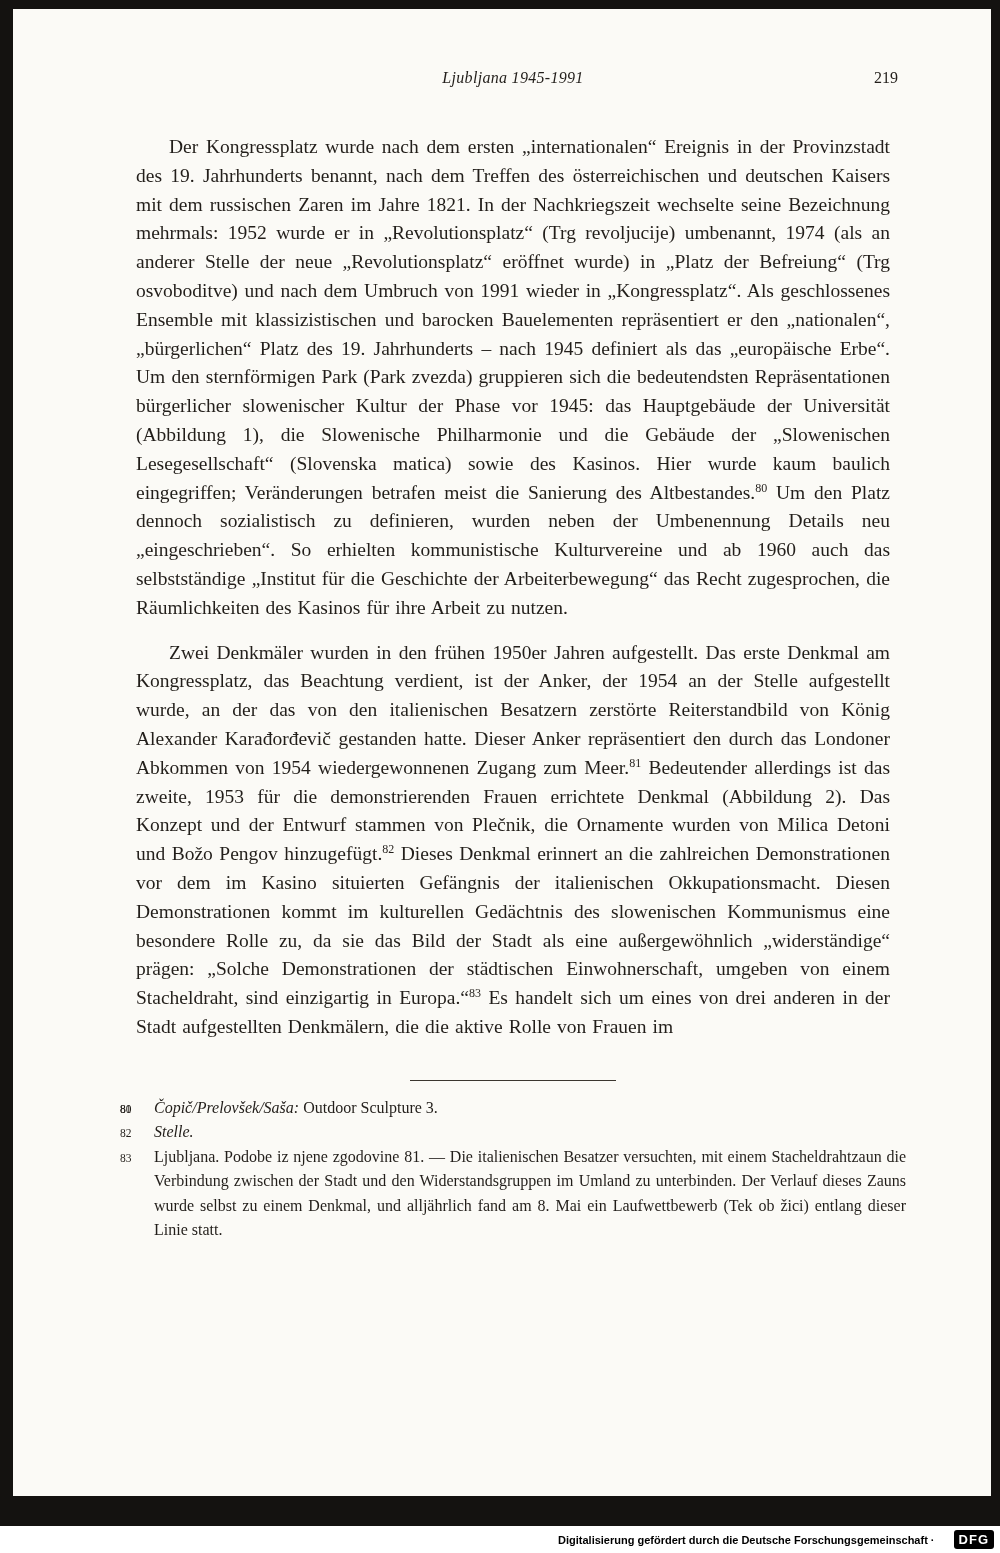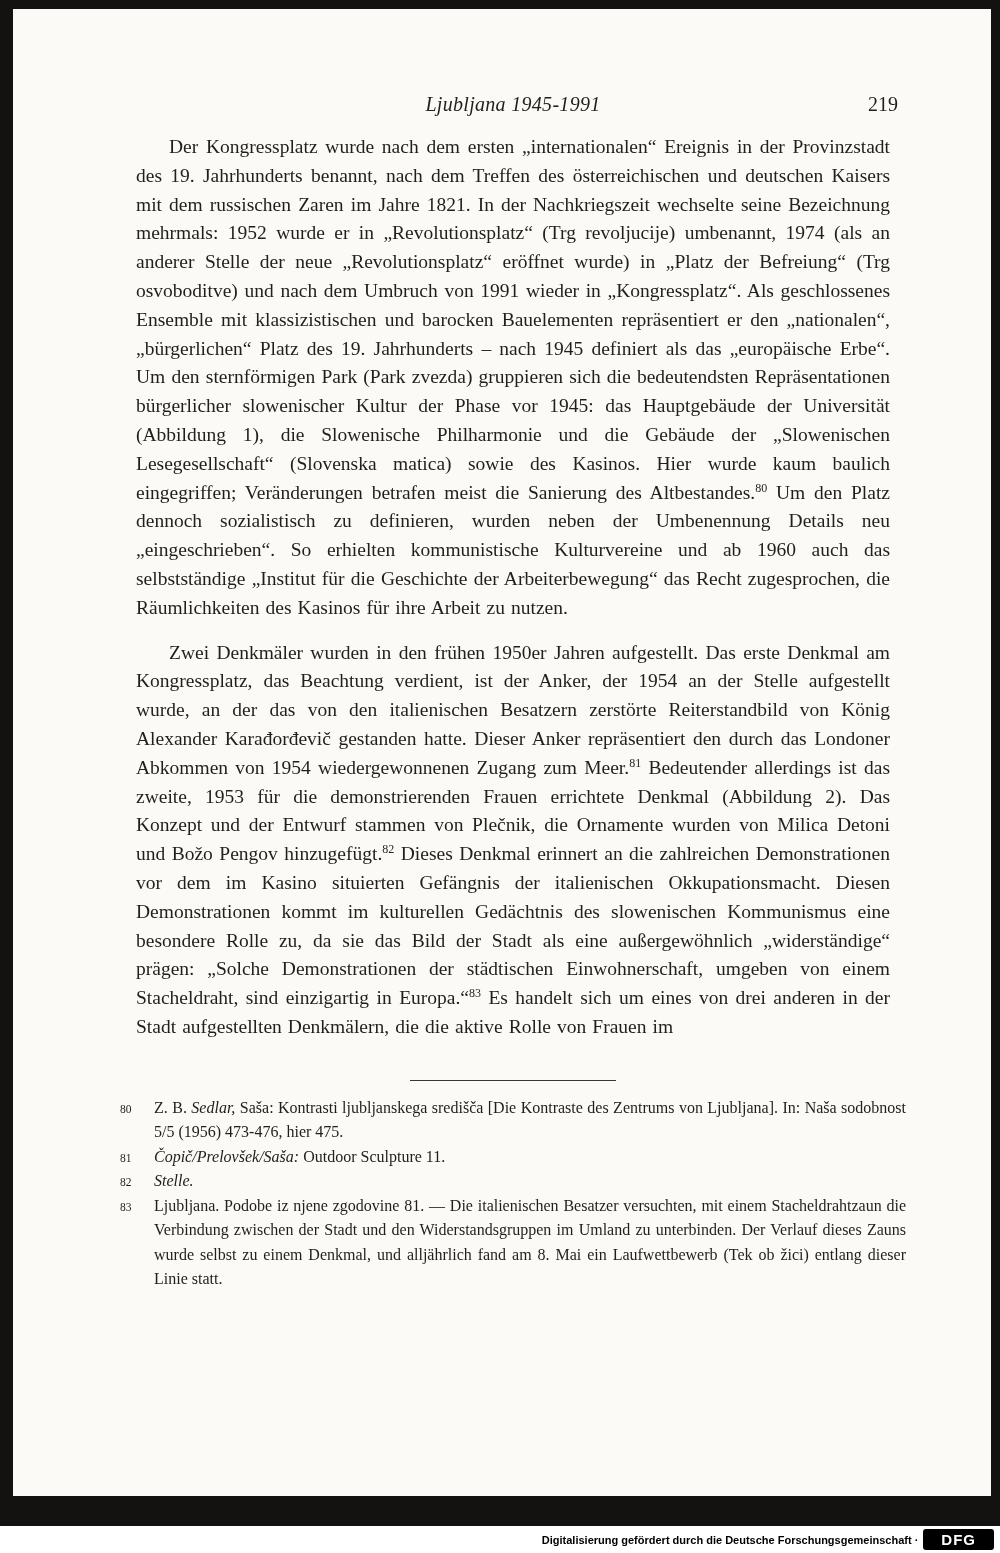"Ljubljana 1945-1991" .running-head { font-size: 20px -> 16px; padding-top: 84px -> 60px }
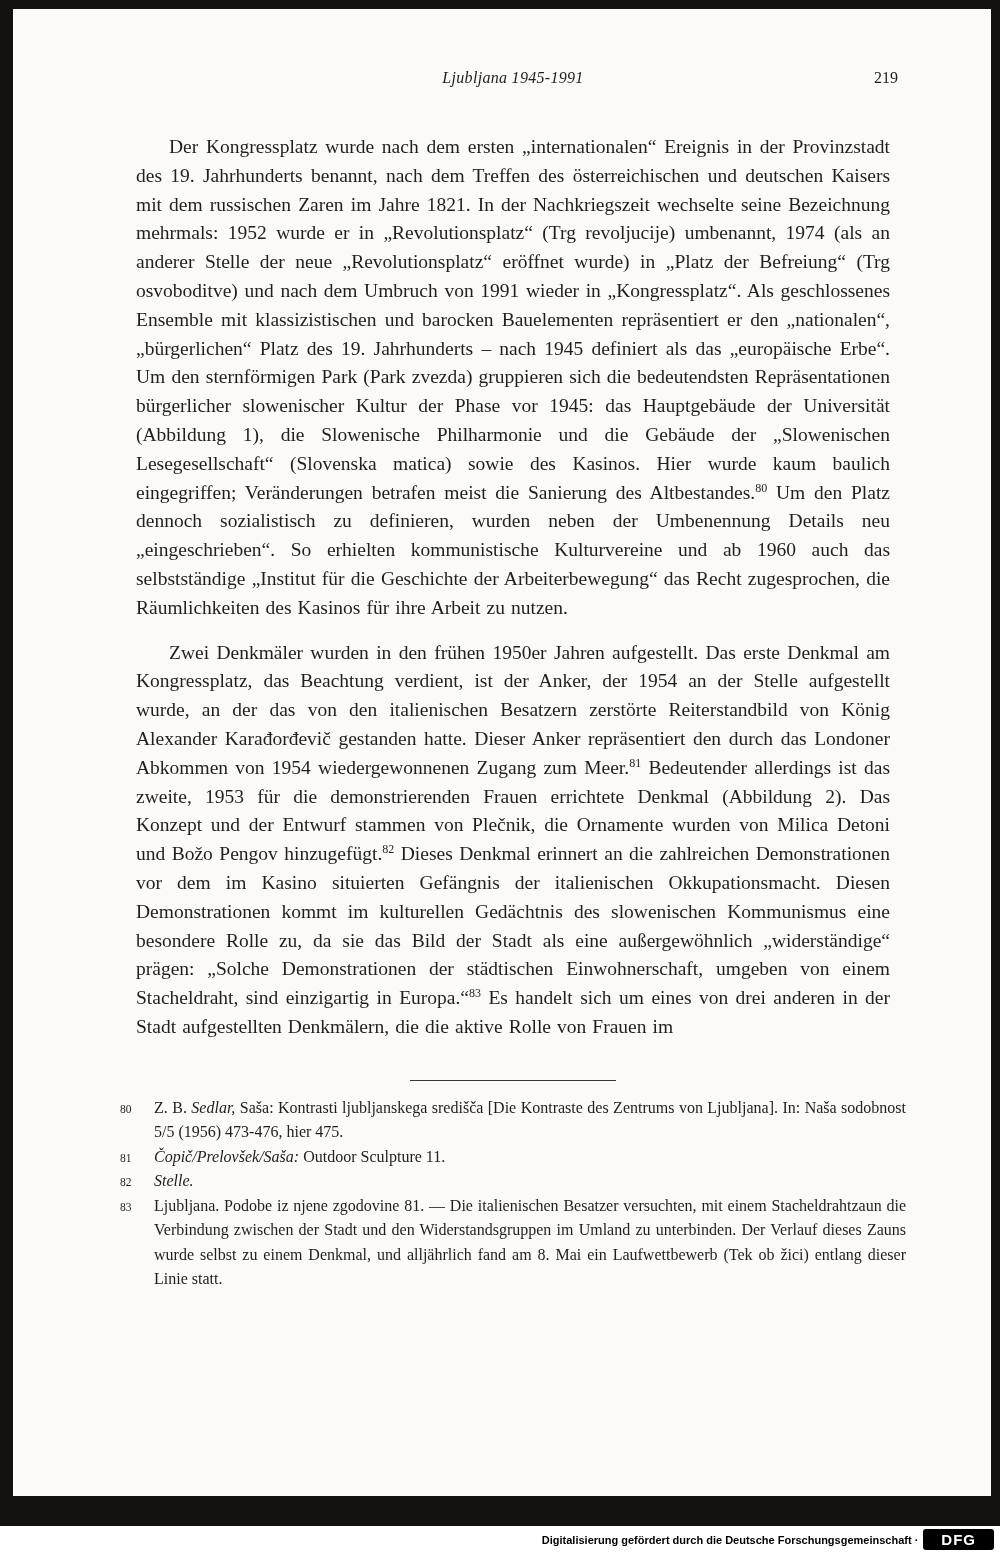"Z. B. Sedlar, Saša: Kontrasti" span.fn-text { html: <span><span>Z. B. </span><span>Sedlar,</span><span> Saša: Kontrasti ljubljanskega središča [Die Kontraste des Zentrums von Ljubljana]. In: Naša sodobnost 5/5 (1956) 473-476, hier 475.</span></span> -> none }
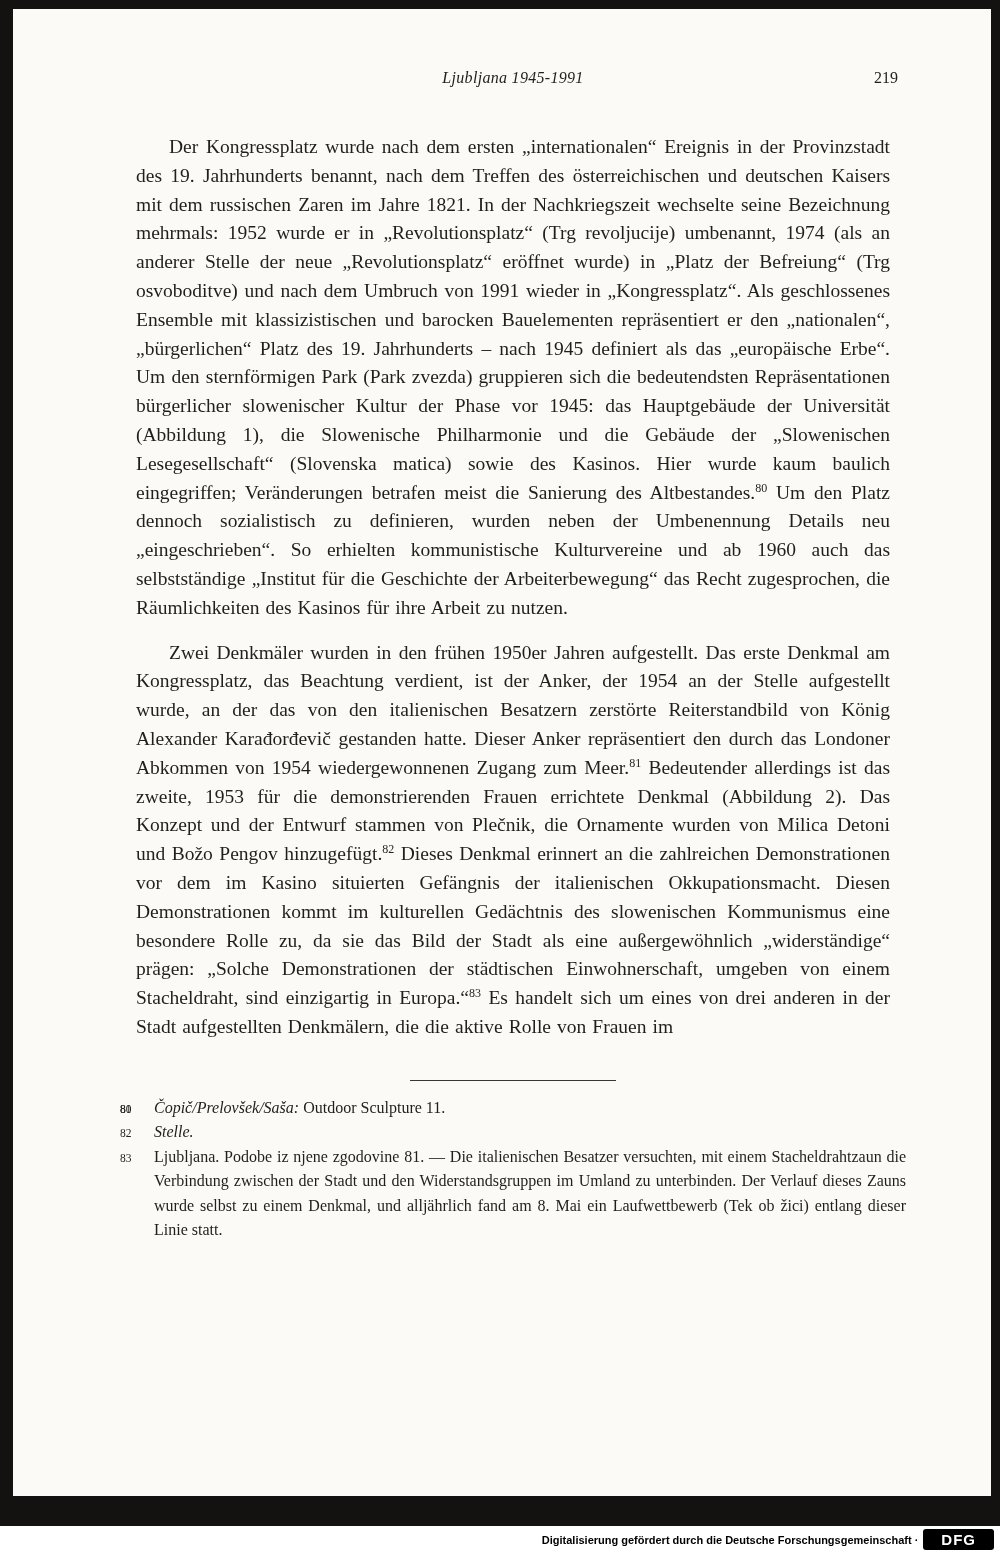"Outdoor Sculpture 11." span { text: 11 -> 3 }
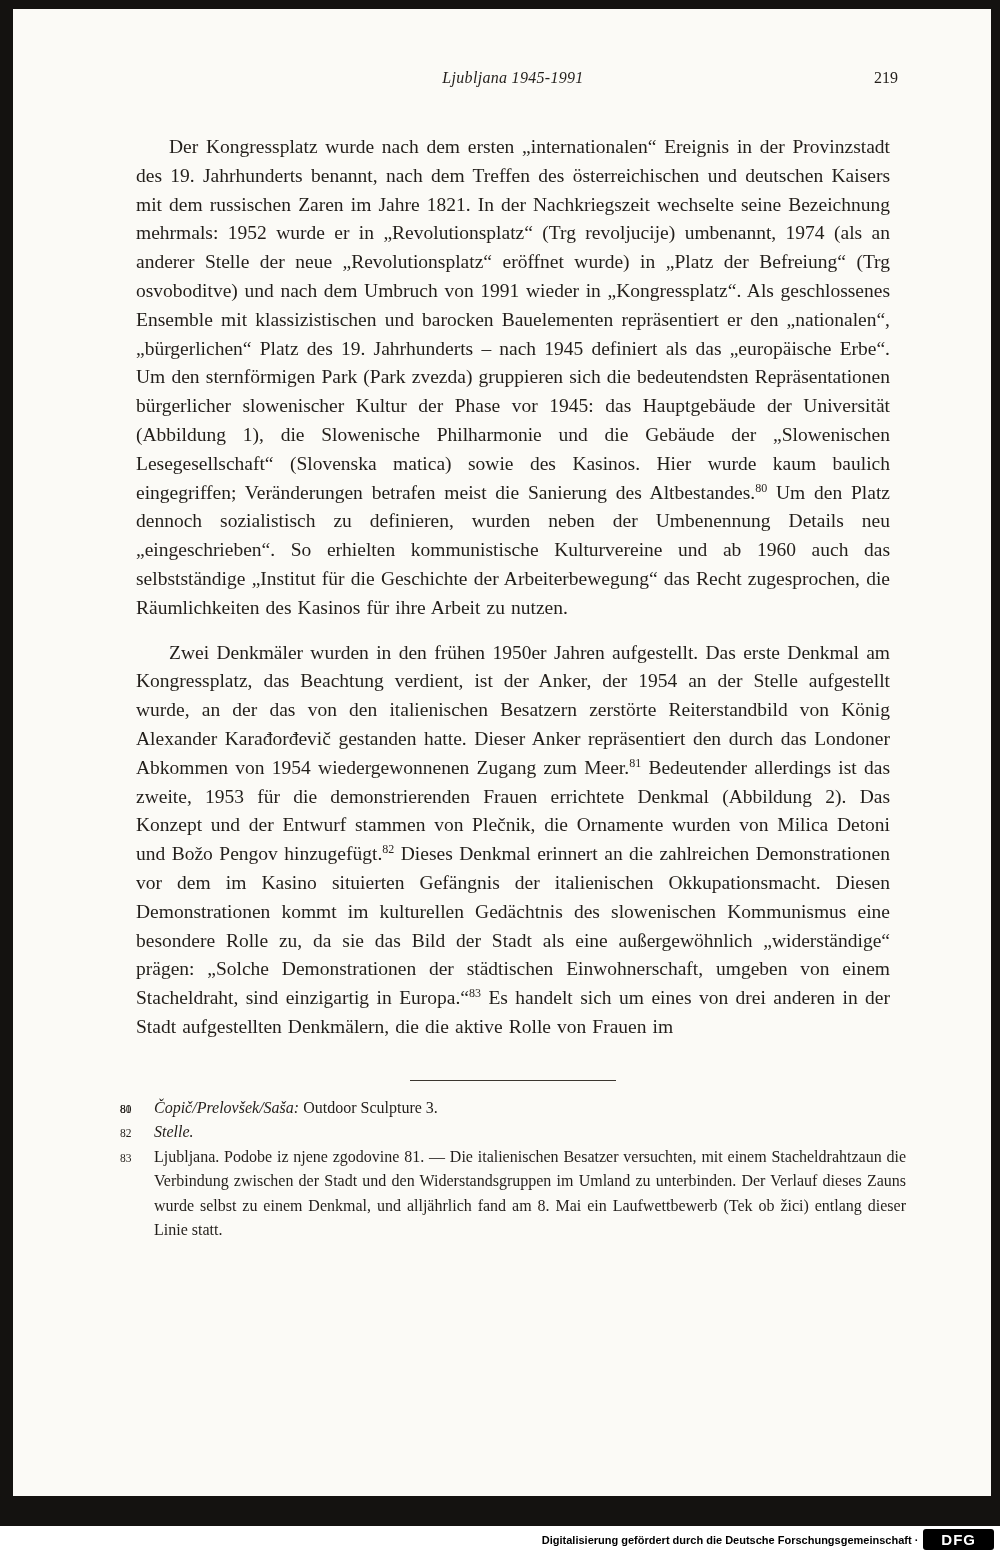"Digitalisierung gefördert durch die" .footer-bar { gap: 5px -> 19px }
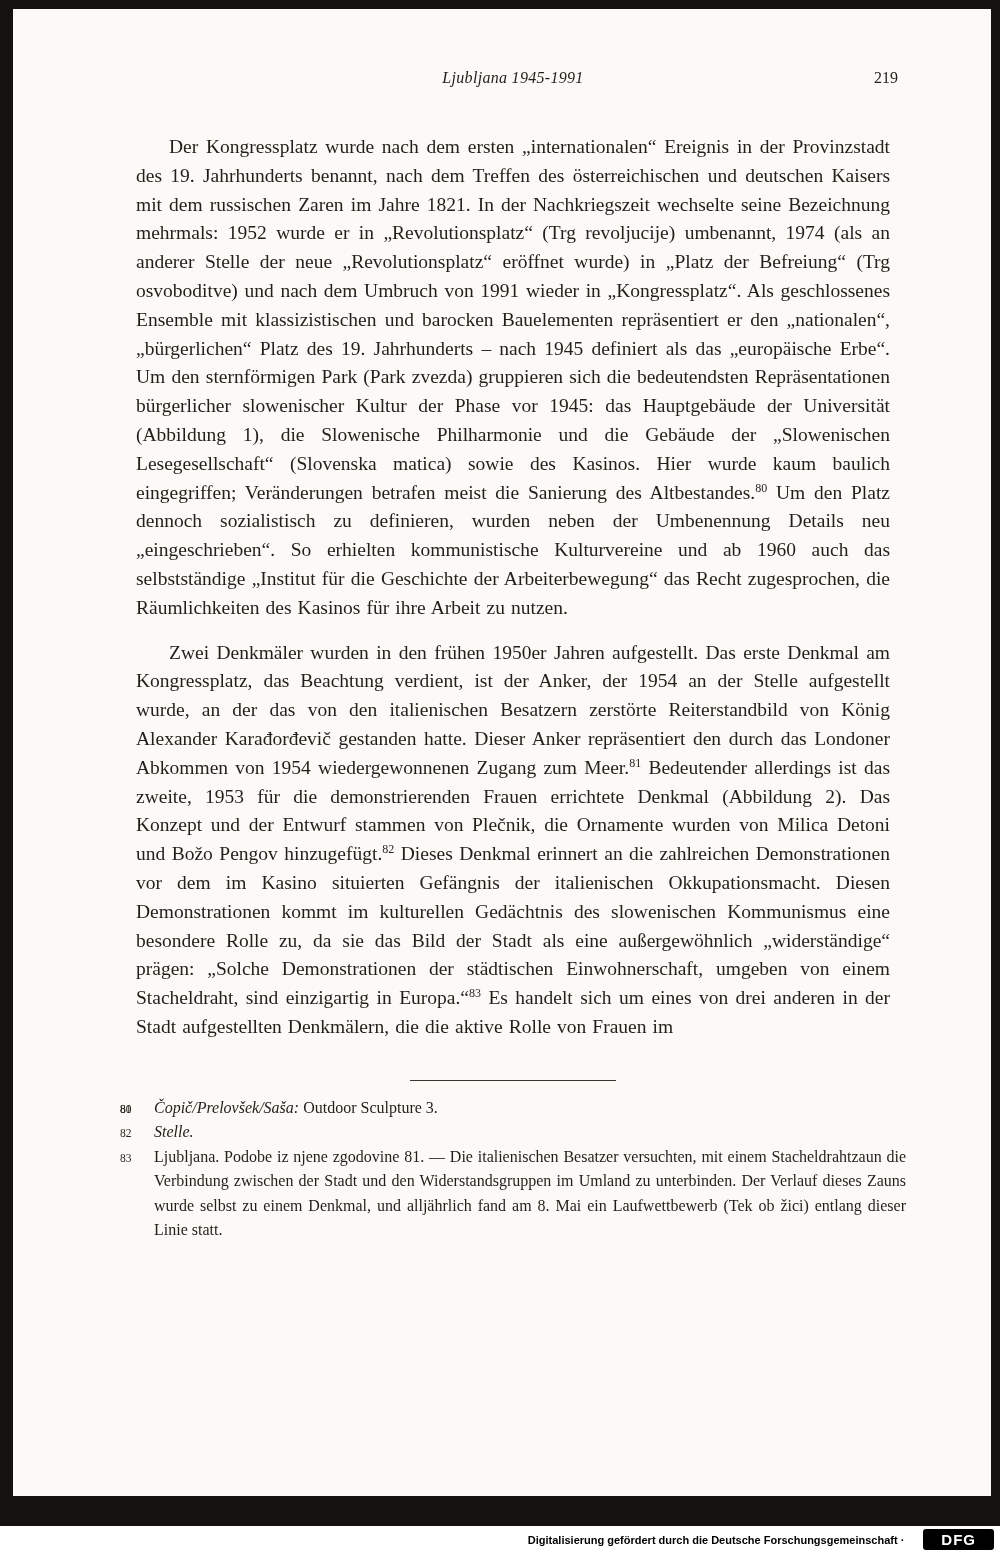"DFG" .dfg-logo { font-size: 15px -> 13px; padding: 3px 18px -> 3px 5px }
